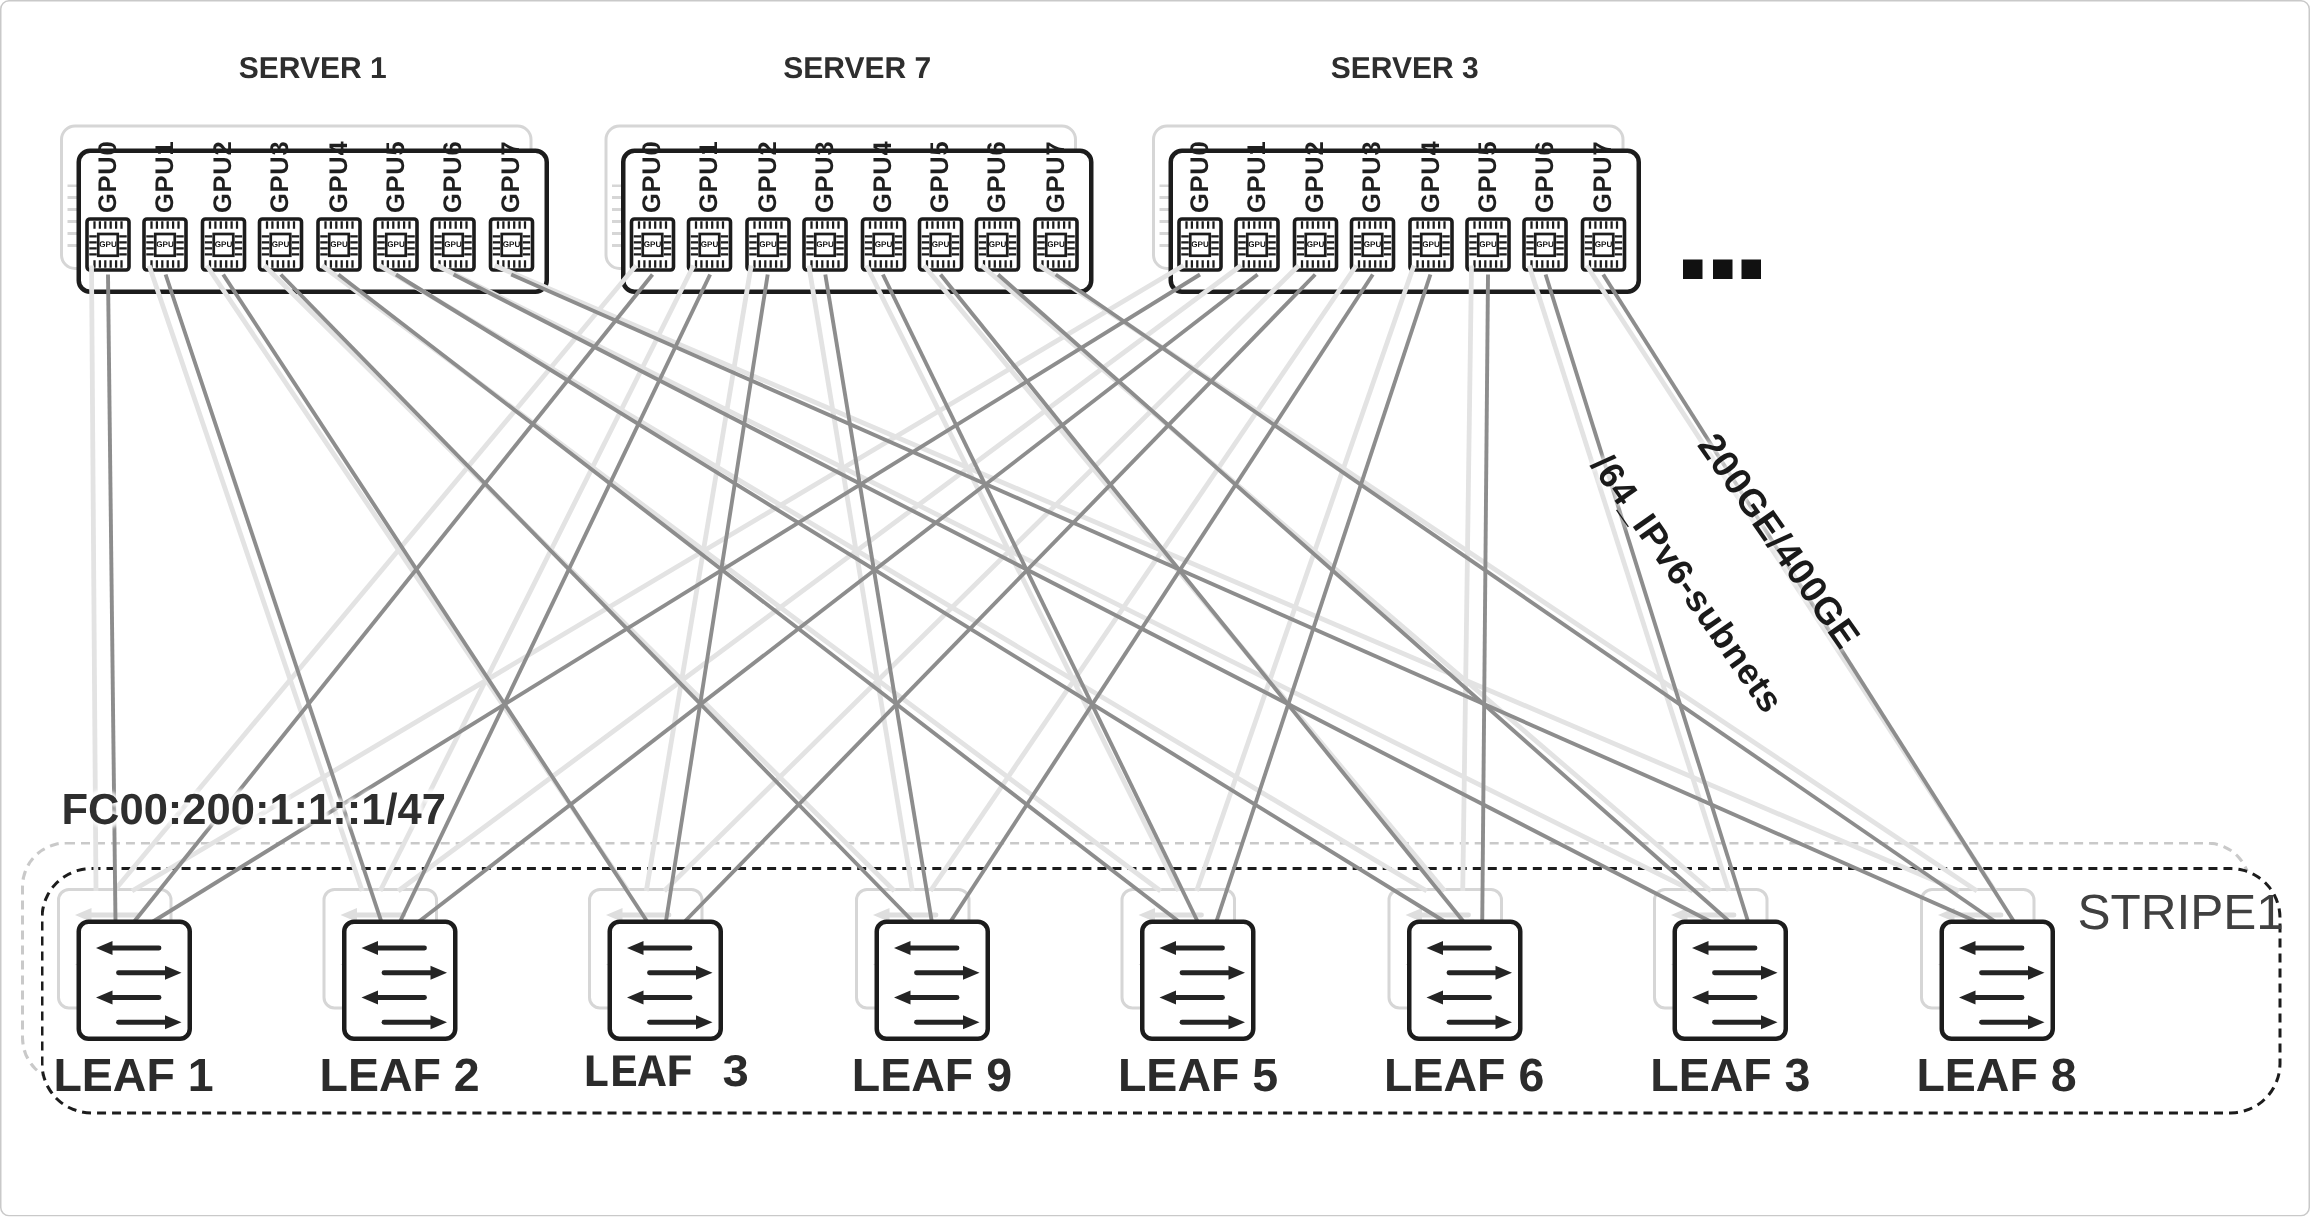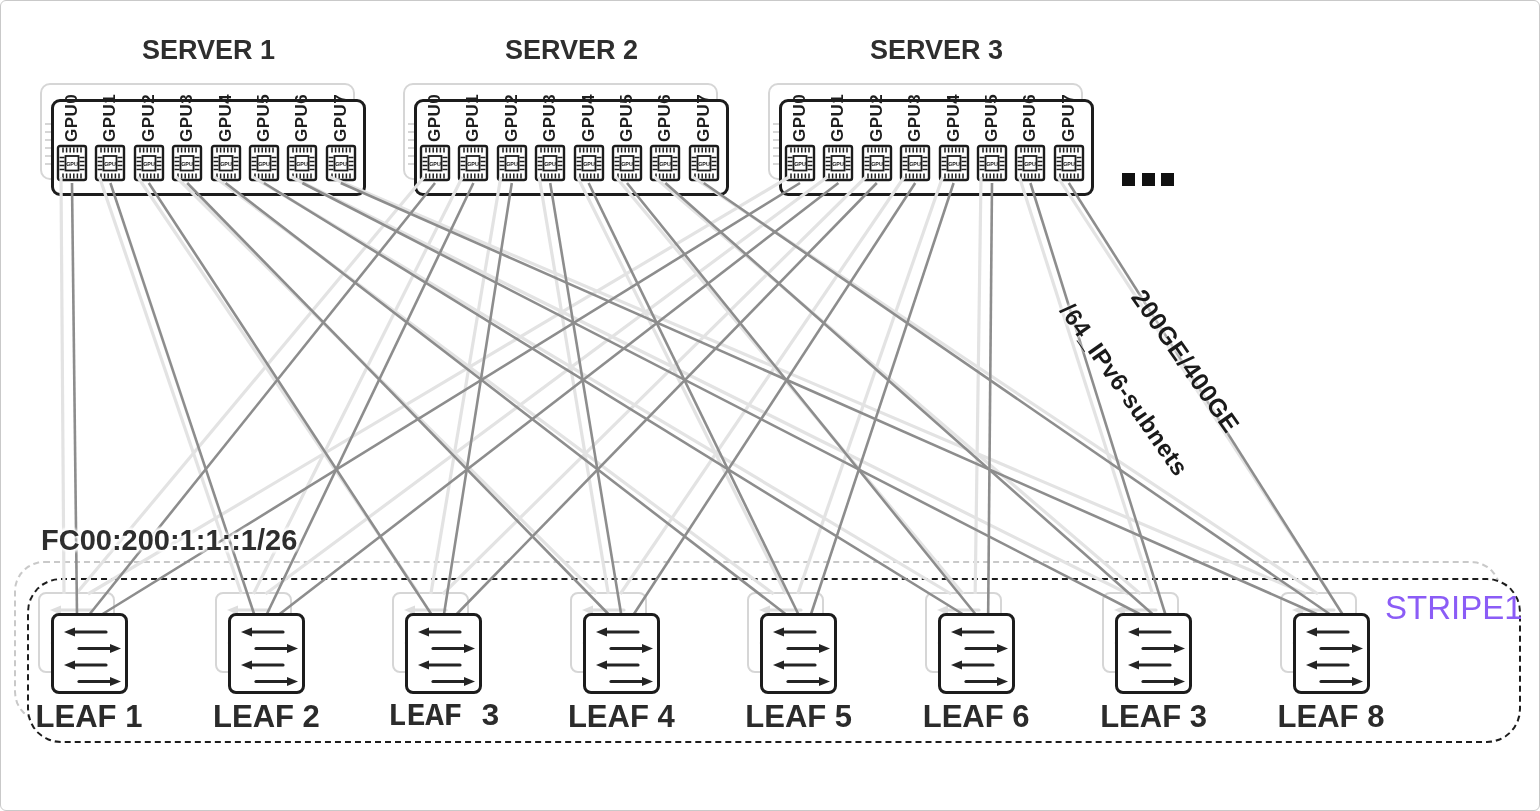"SERVER 1" .server-title { font-size: 27px -> 20px }
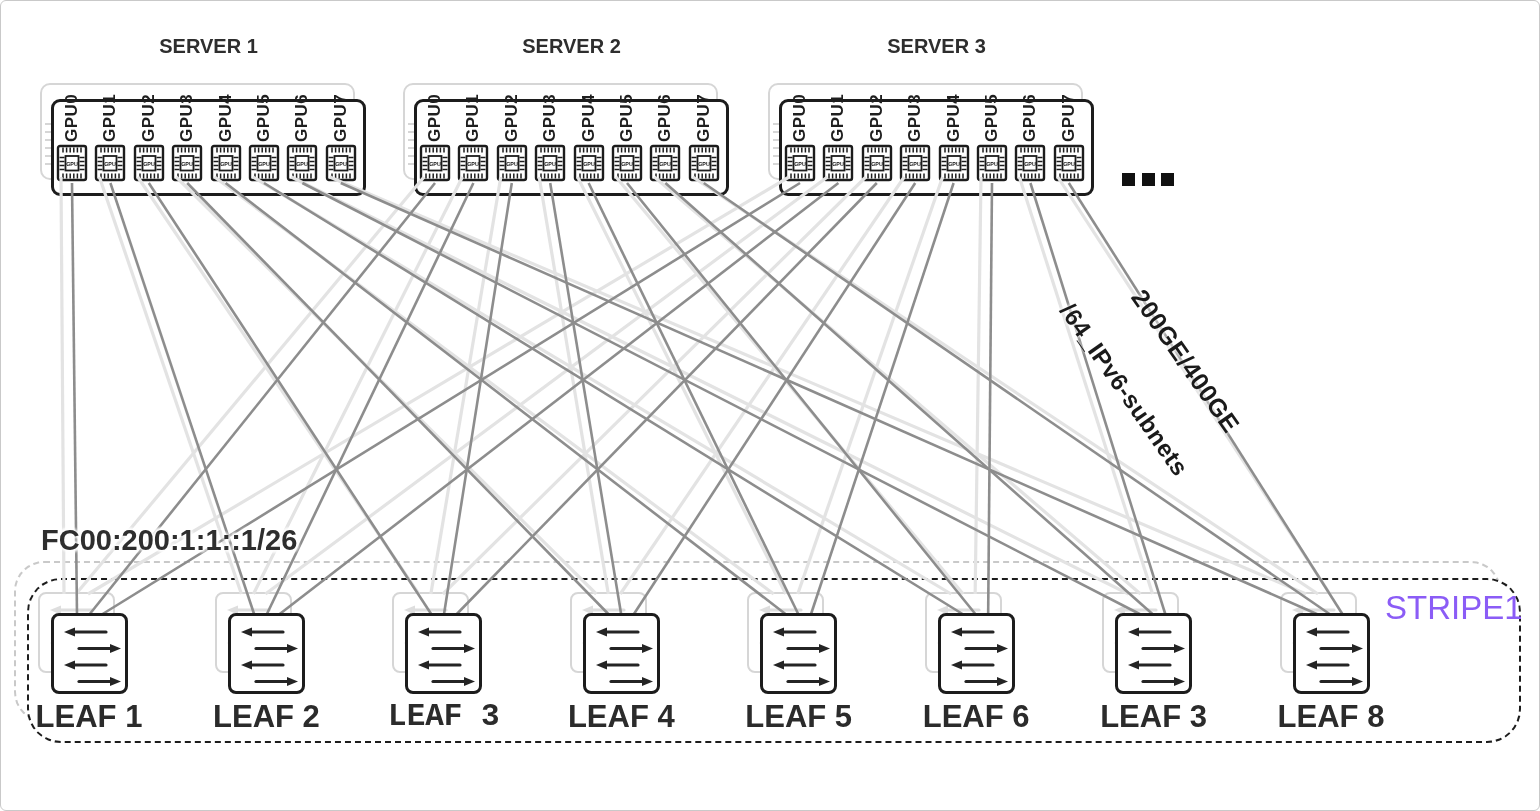"SERVER 2" div.abs { text: 2 -> 7 }
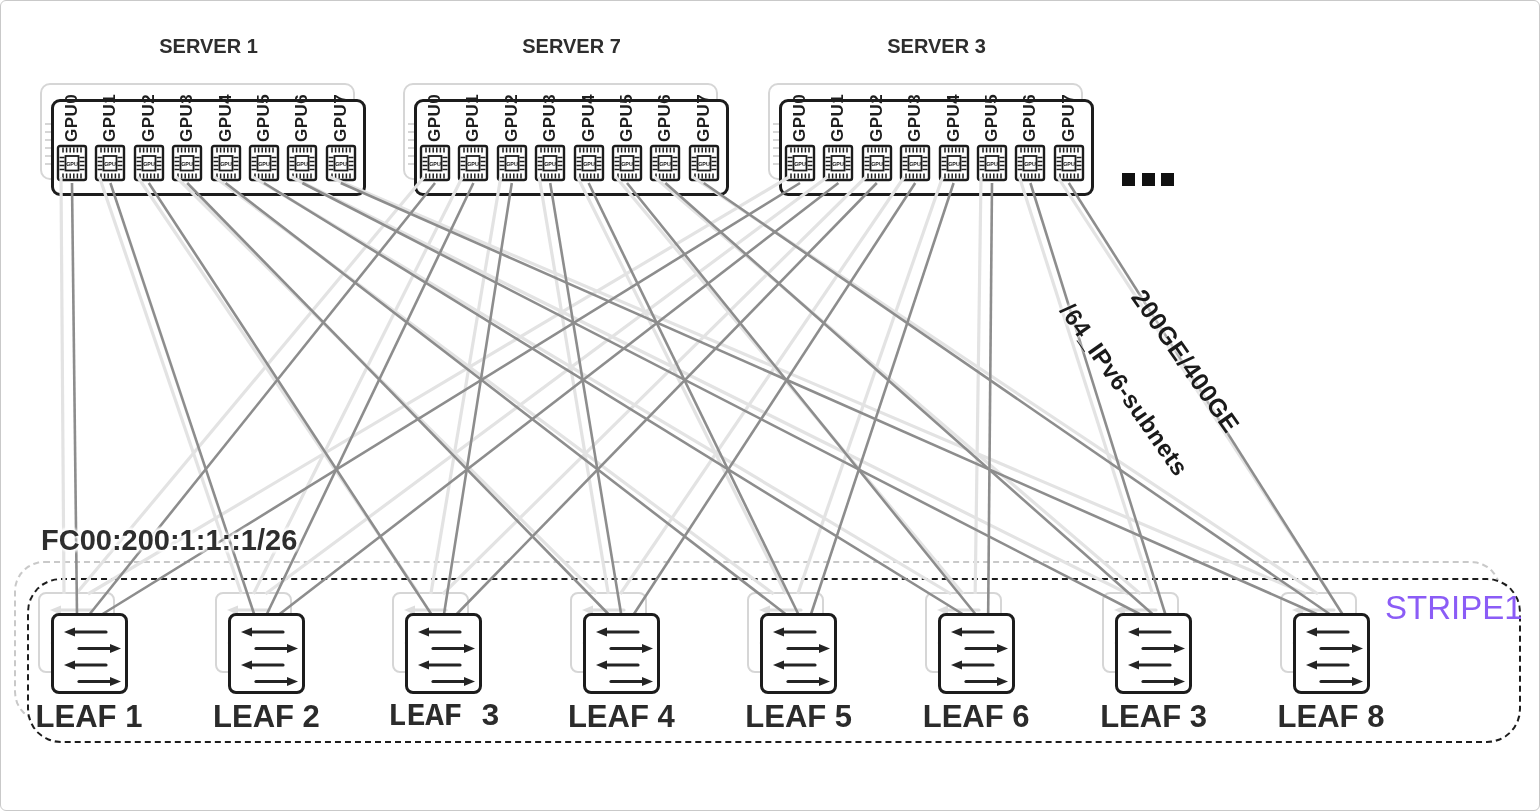"FC00:200:1:1::1/26" div.abs { text: FC00:200:1:1::1/26 -> FC00:200:1:1::1/47 }
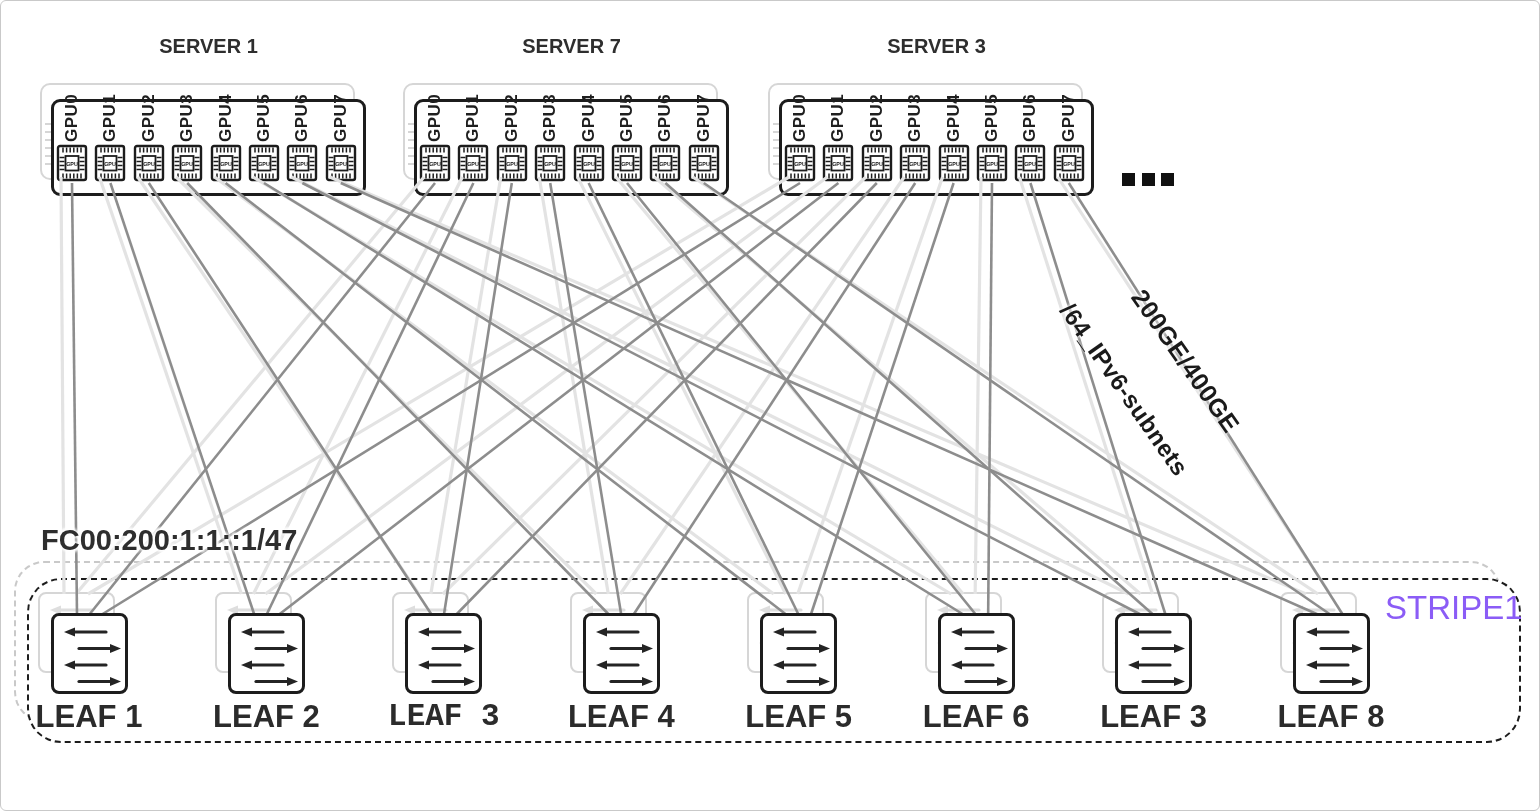"STRIPE1" .stripe-label { color: #8b5cf6 -> #404040 }
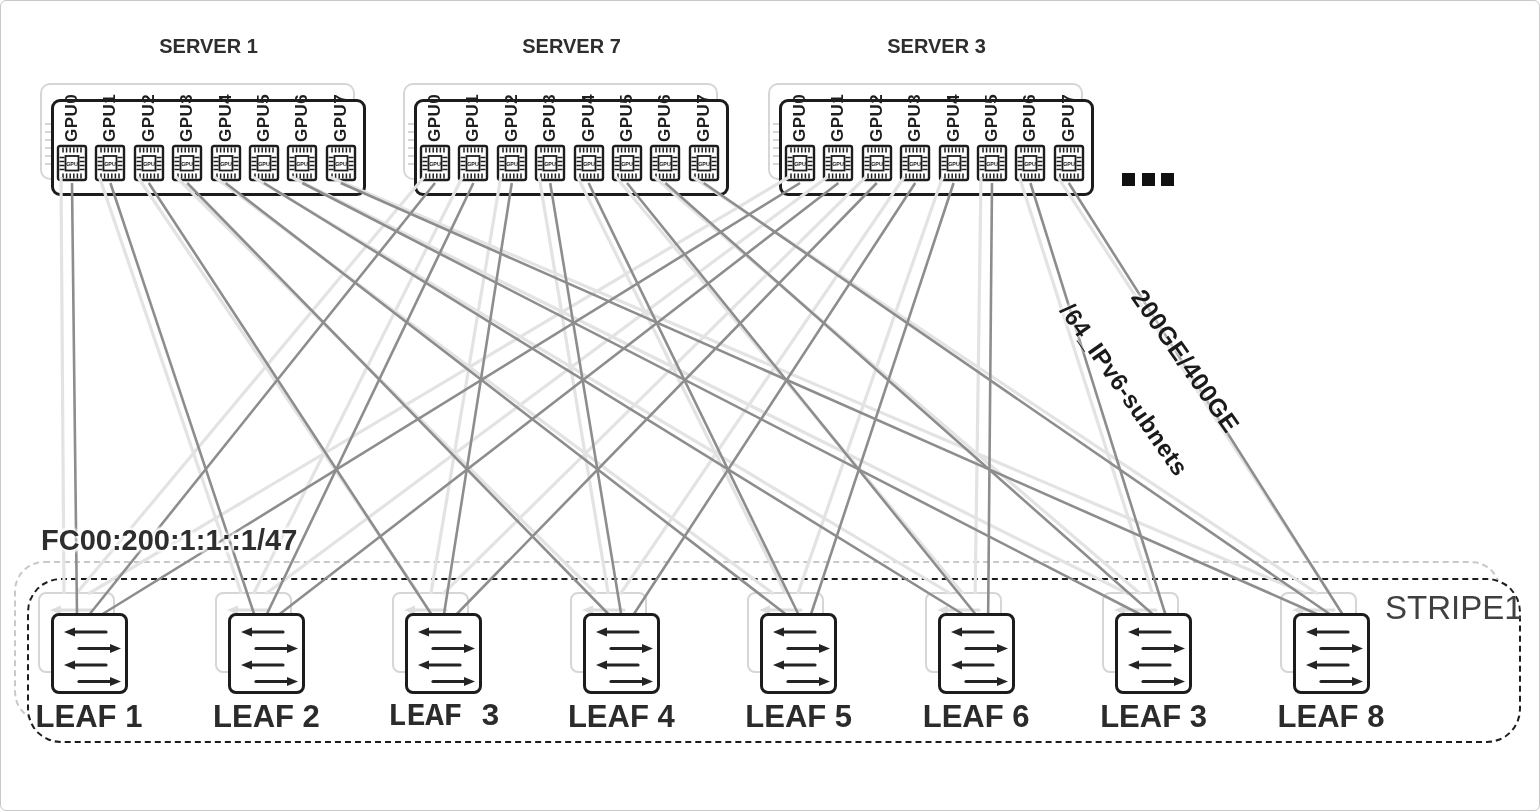"LEAF 4" div.abs { text: 4 -> 9 }
